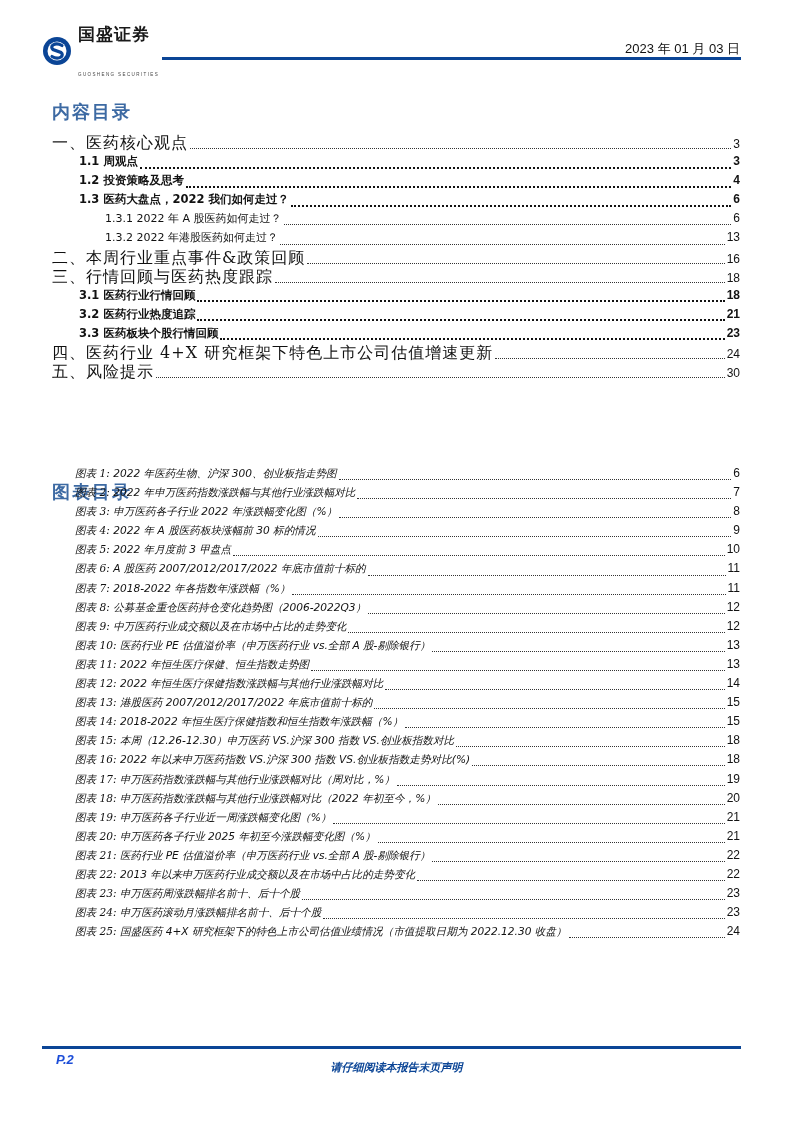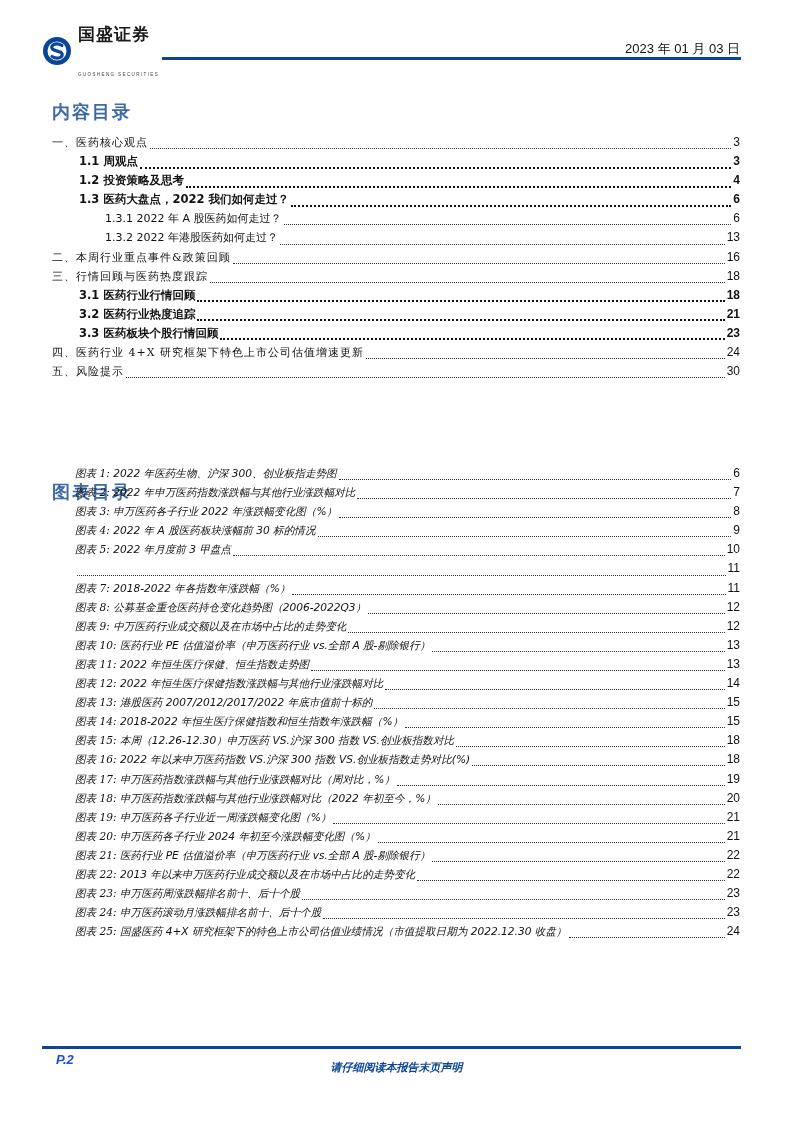"一、医药核心观点" .lvl1 .label { font-size: 11px -> 16px }
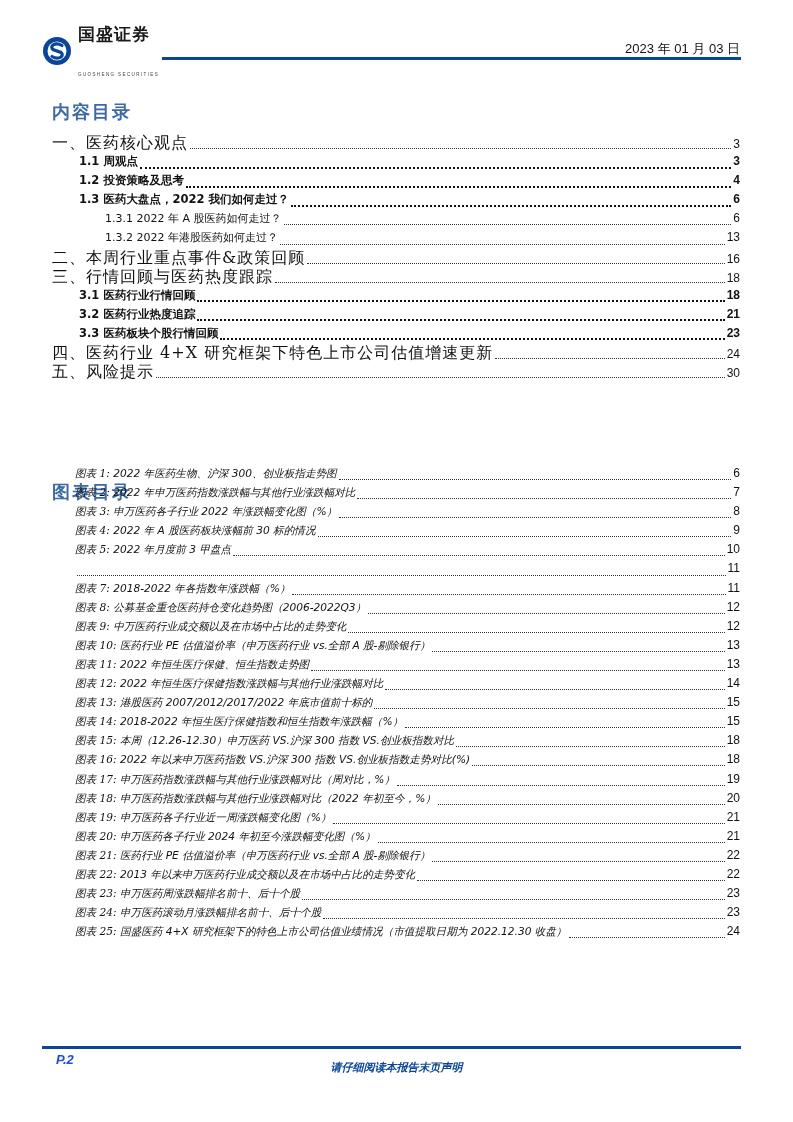"图表 6: A 股医药 2007/2012/2017/2022" span.label { html: none -> <span><span>图表 6:</span> <span>A 股医药 2007/2012/2017/2022 年底市值前十标的</span></span> }
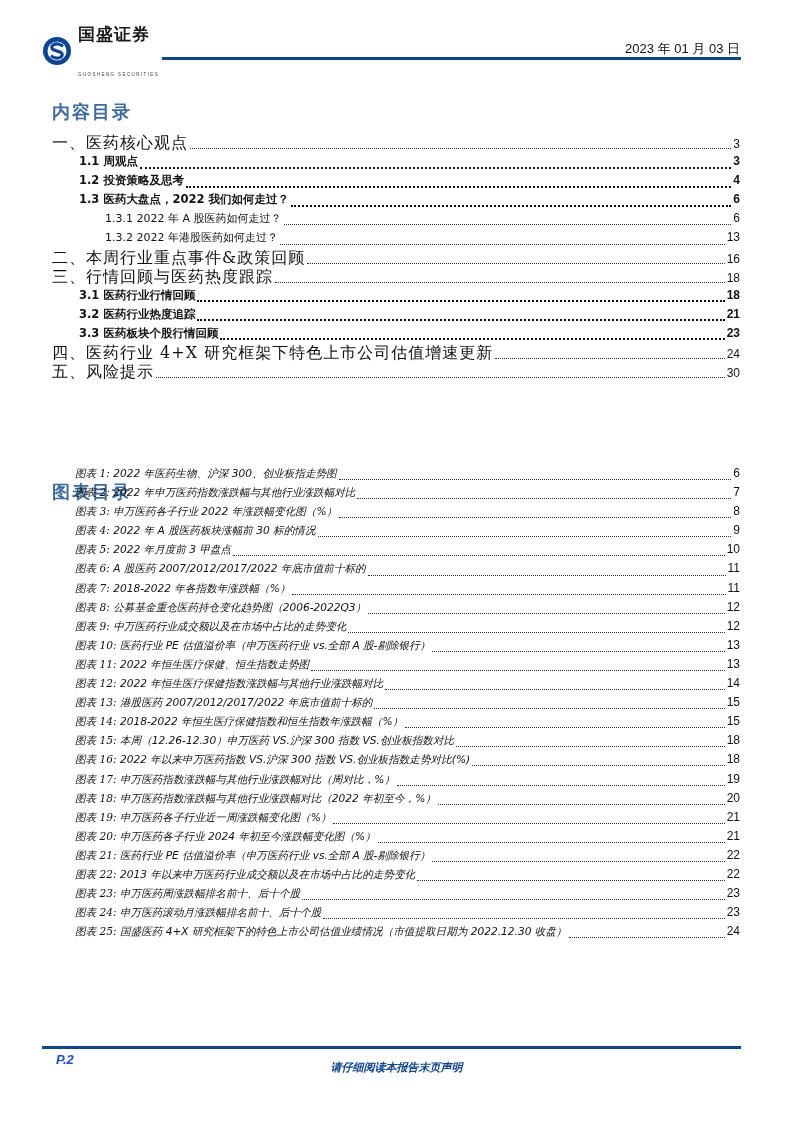"申万医药各子行业 2024 年初至今涨跌幅变化图（%）" span { text: 2024 -> 2025 }
